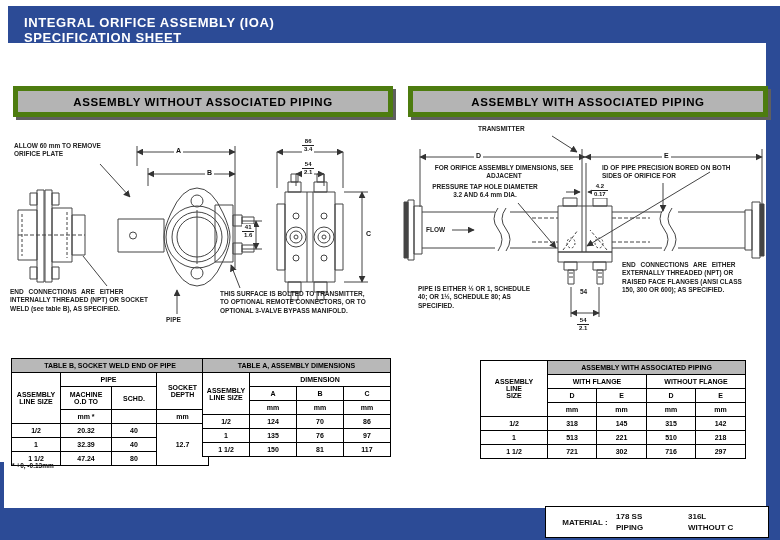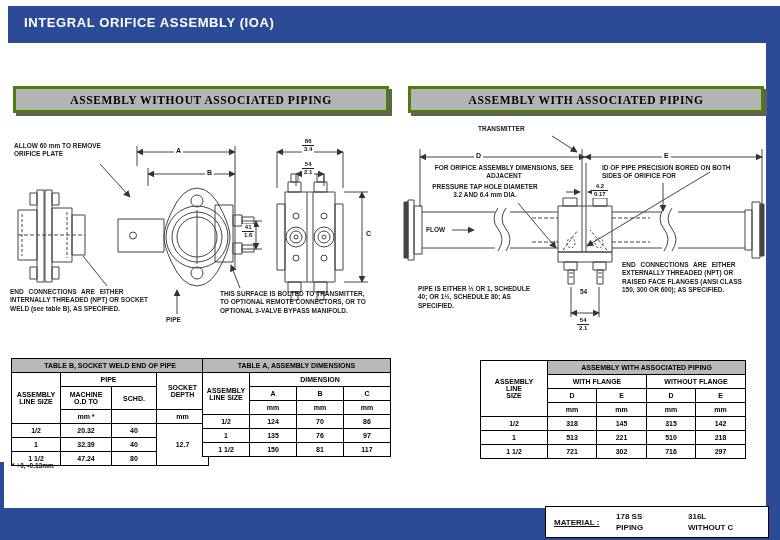"SPECIFICATION SHEET" div { html: none -> <div>SPECIFICATION SHEET</div> }
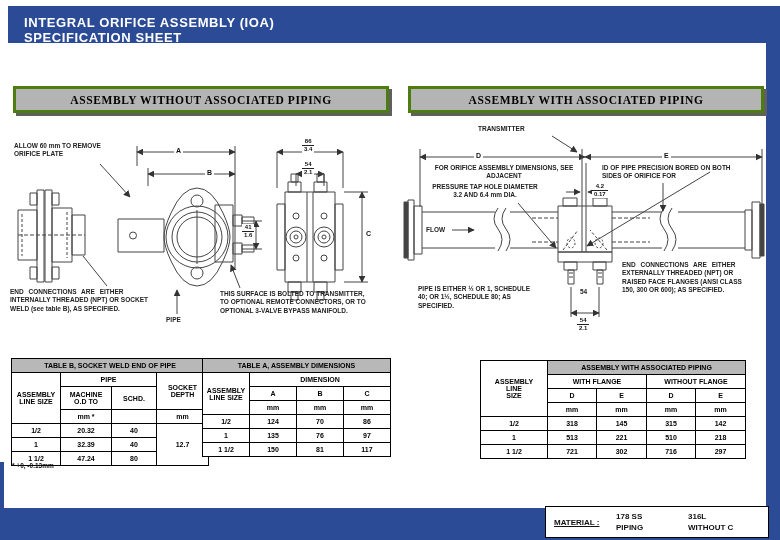"ASSEMBLY WITHOUT ASSOCIATED PIPING" .banner { border: 3px solid #4d7c0f -> 5px solid #4d7c0f; font-family: Liberation Serif, serif -> none }
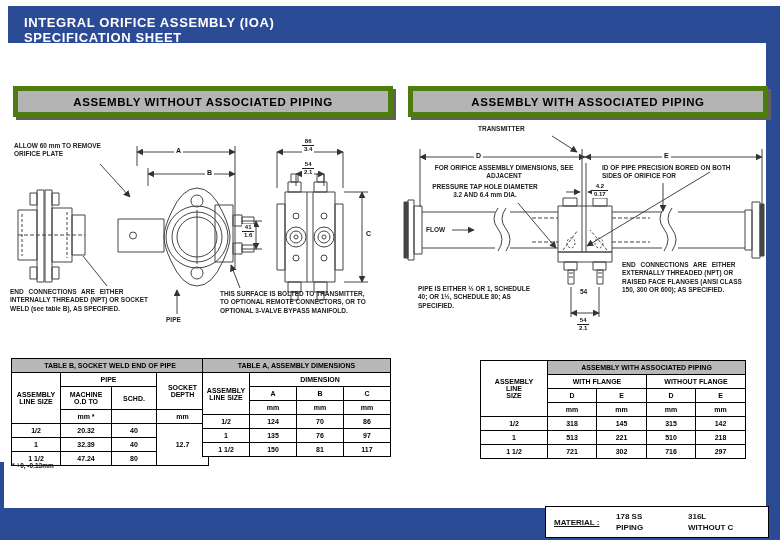"MATERIAL :" .material .lbl { text-align: none -> center; text-decoration: underline -> none }
